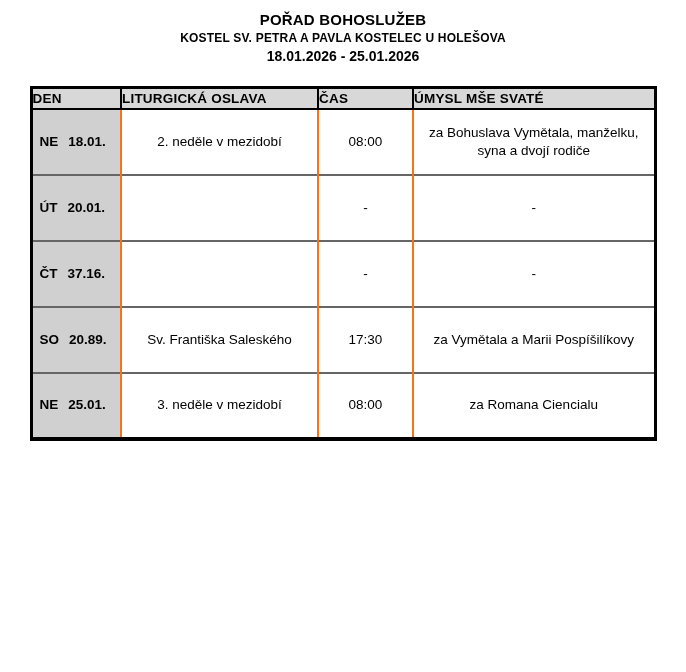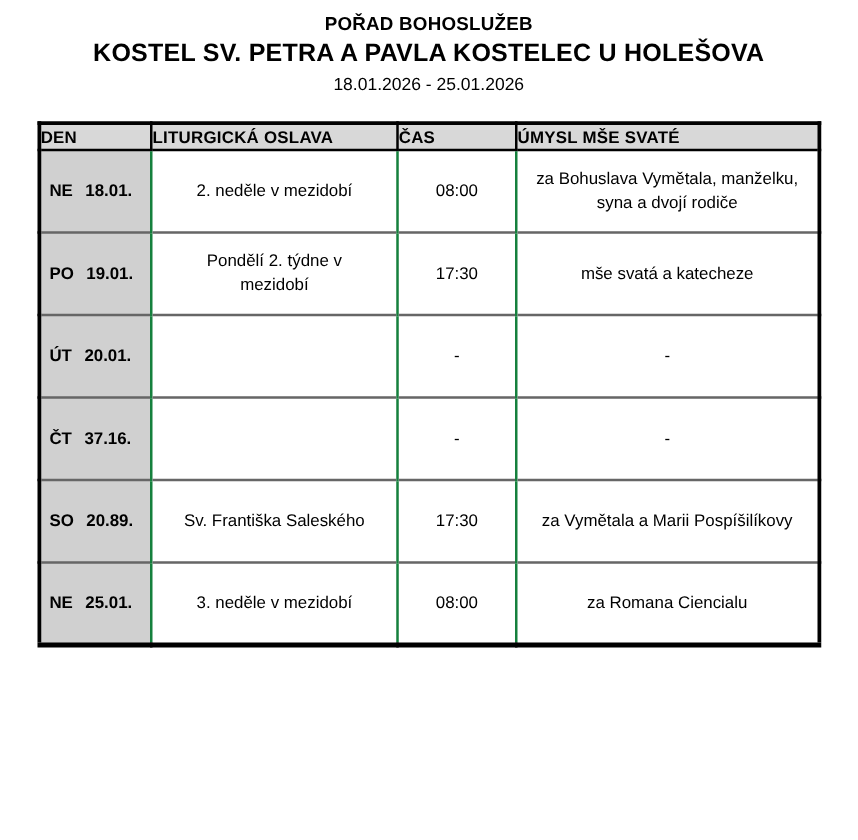"KOSTEL SV. PETRA A PAVLA" .title-block .subtitle { font-size: 20px -> 12px }
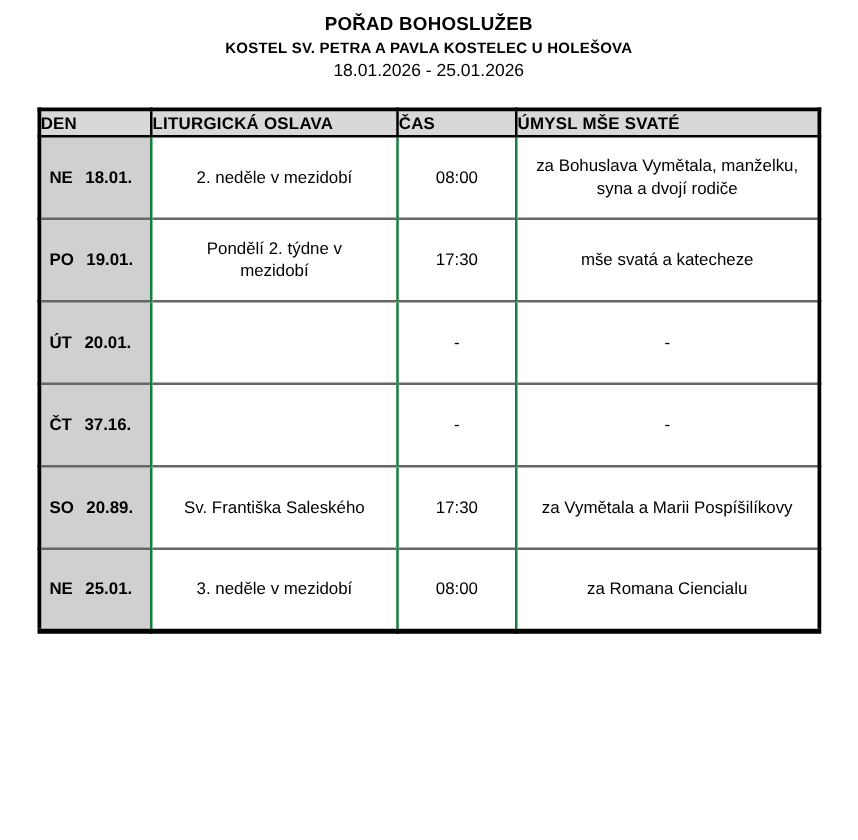"18.01.2026 - 25.01.2026" .title-block .date-range { font-weight: normal -> bold }
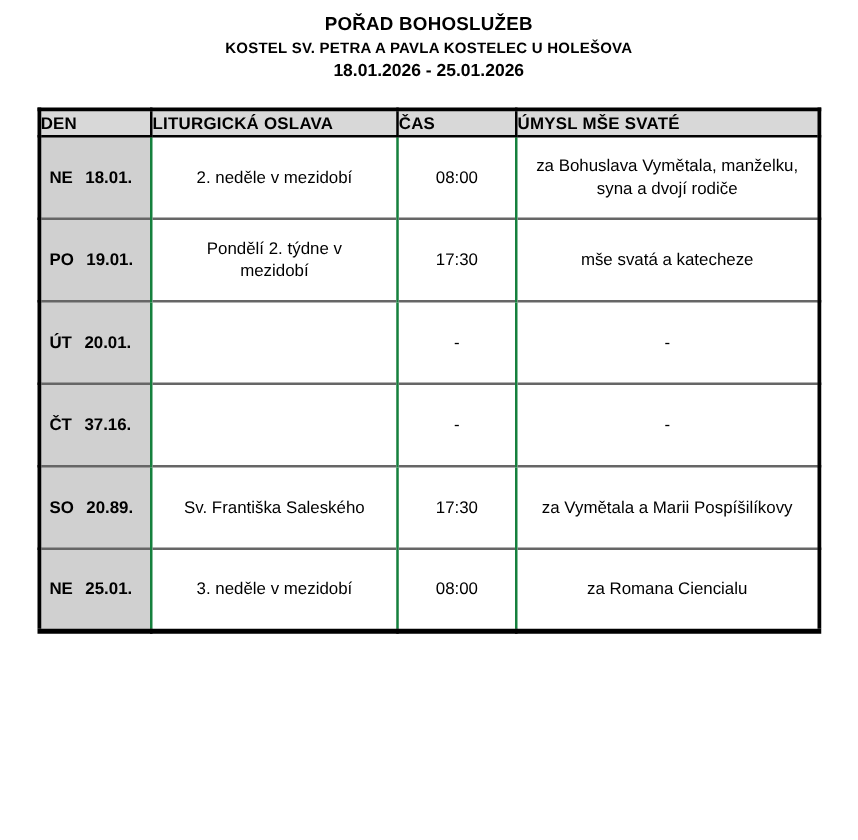"NE" tbody td { border-right: 2px solid #15803d -> 2px solid #f97316 }
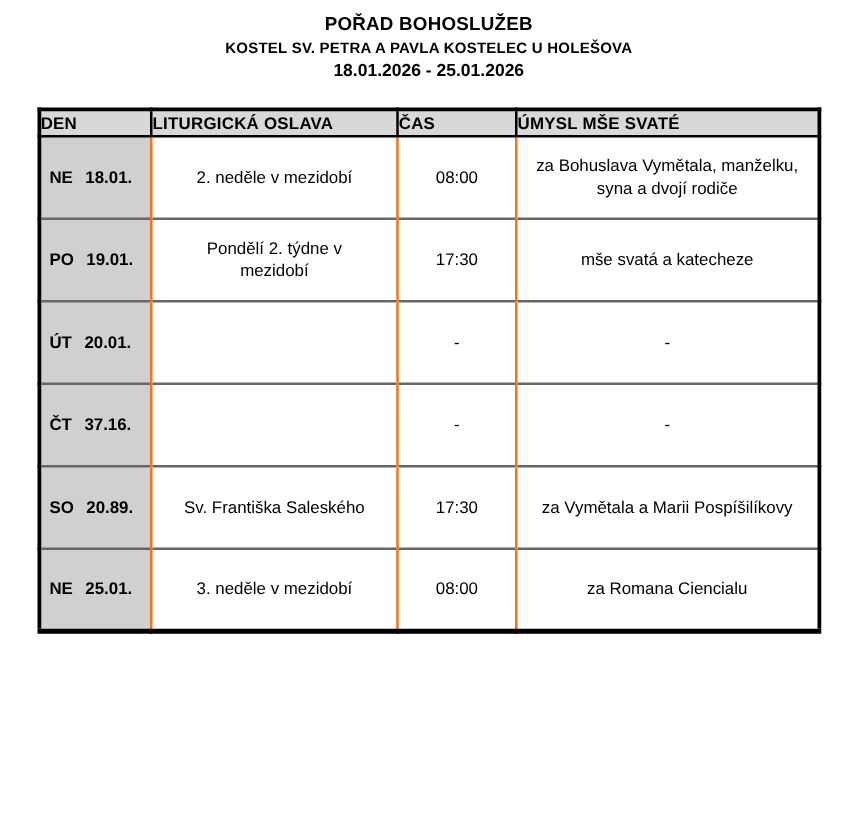"PO" tr { html: <tr> <td> <span> <span>PO</span> <span>19.01.</span> </span> </td> <td>Pondělí 2. týdne v mezidobí</td> <td>17:30</td> <td>mše svatá a katecheze</td> </tr> -> none }
